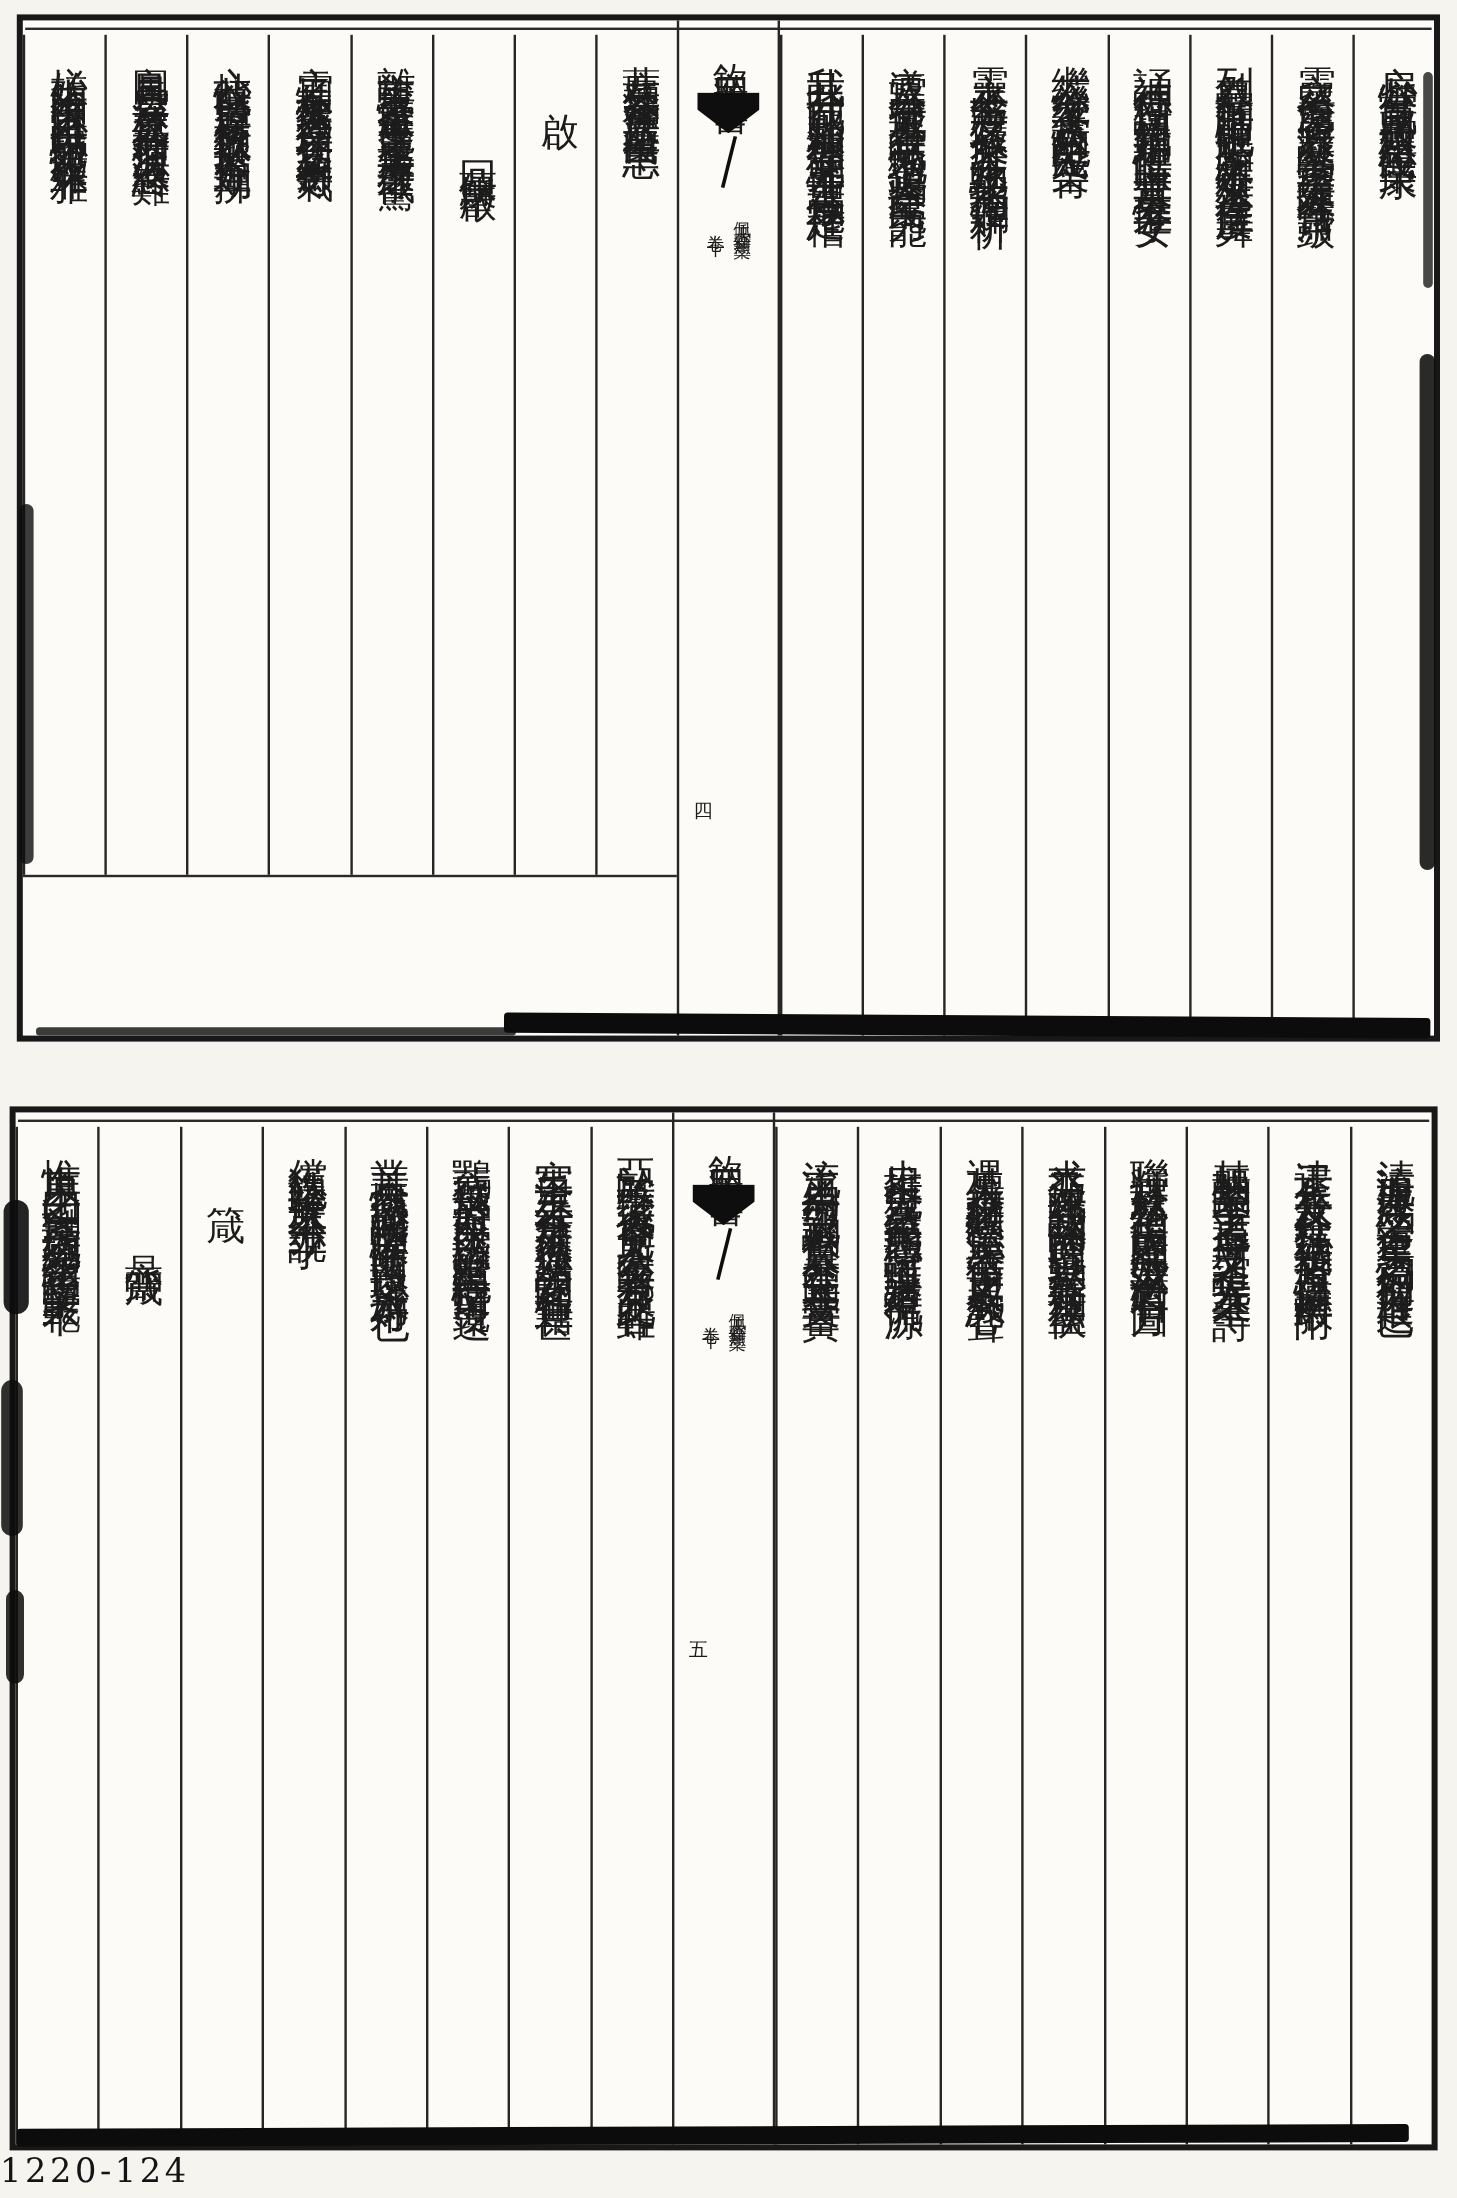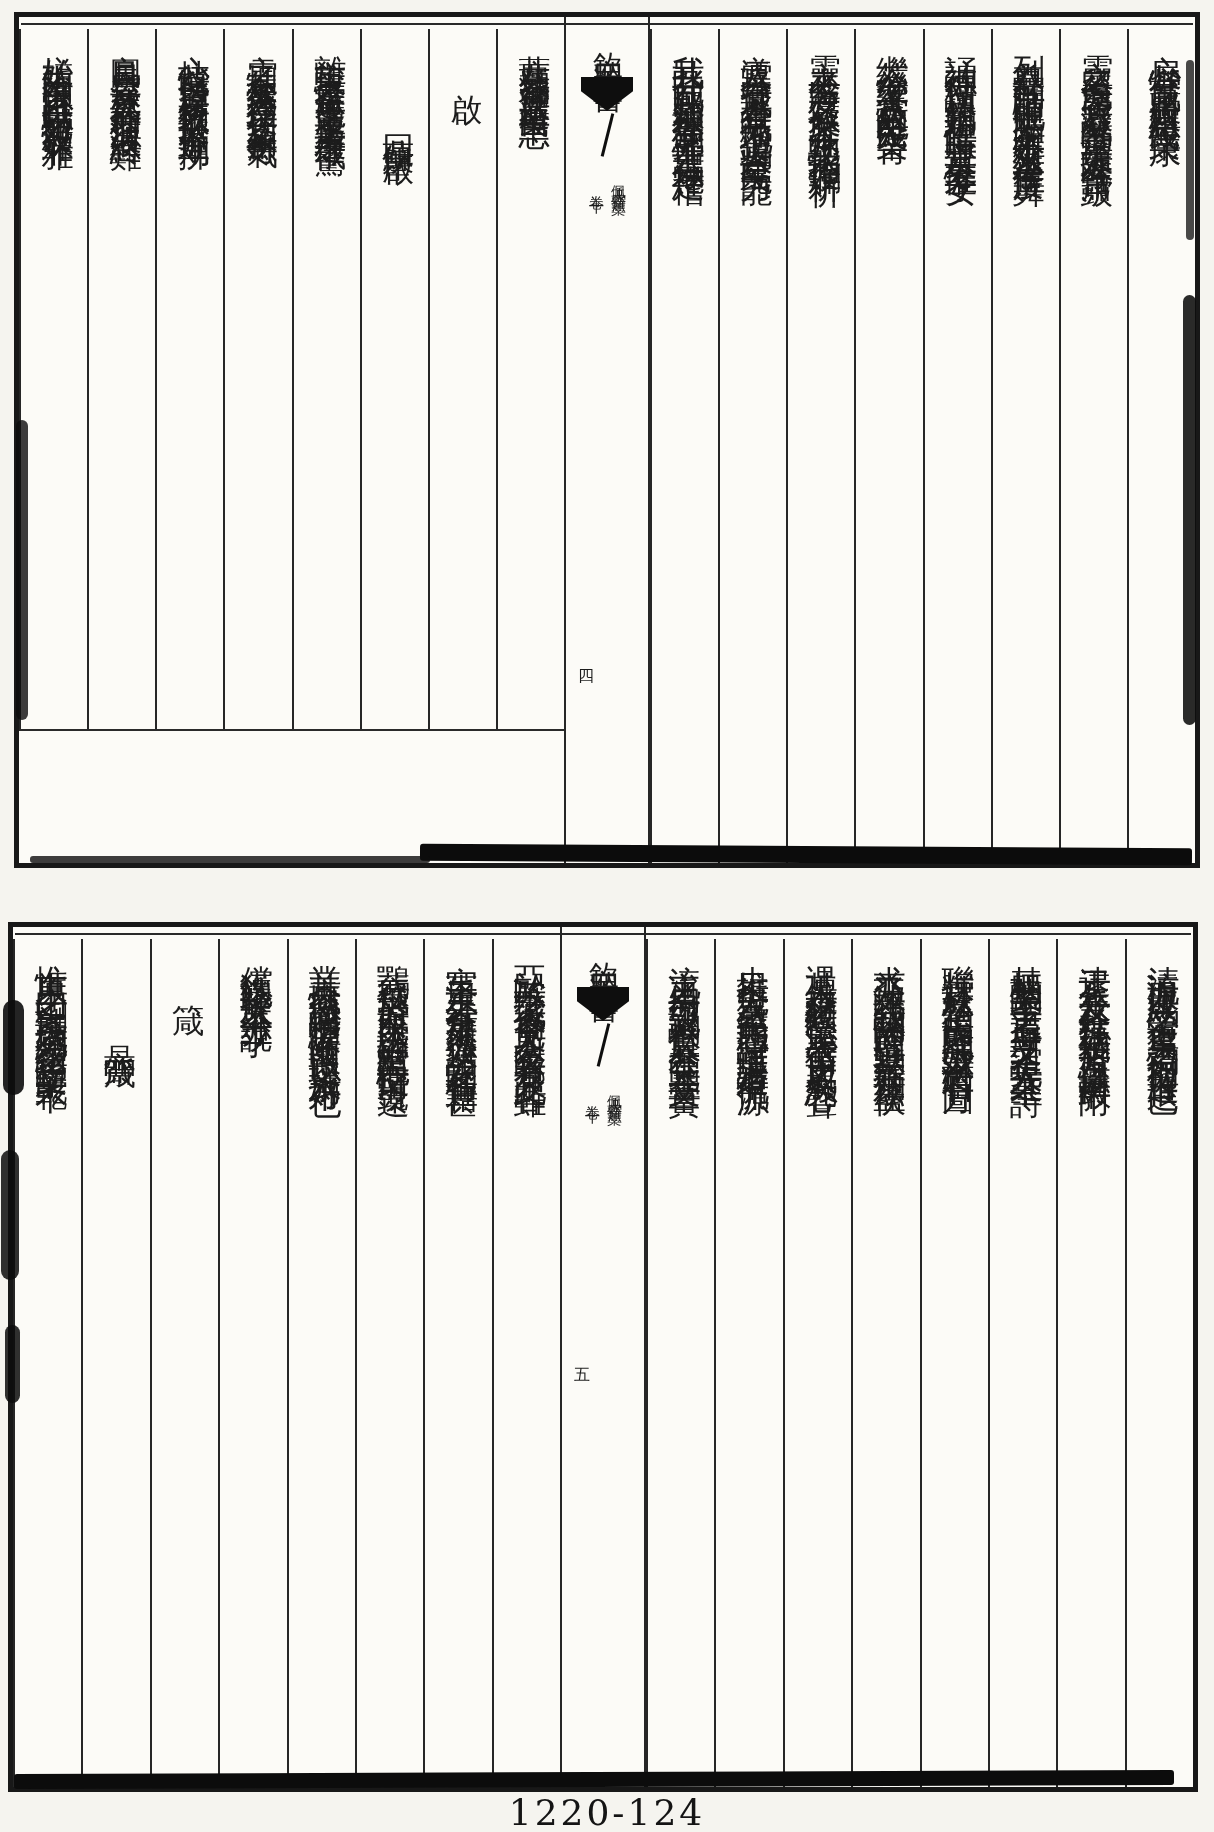"1220-124" .page-label { font-size: 36px -> 28px; text-align: center -> left }
